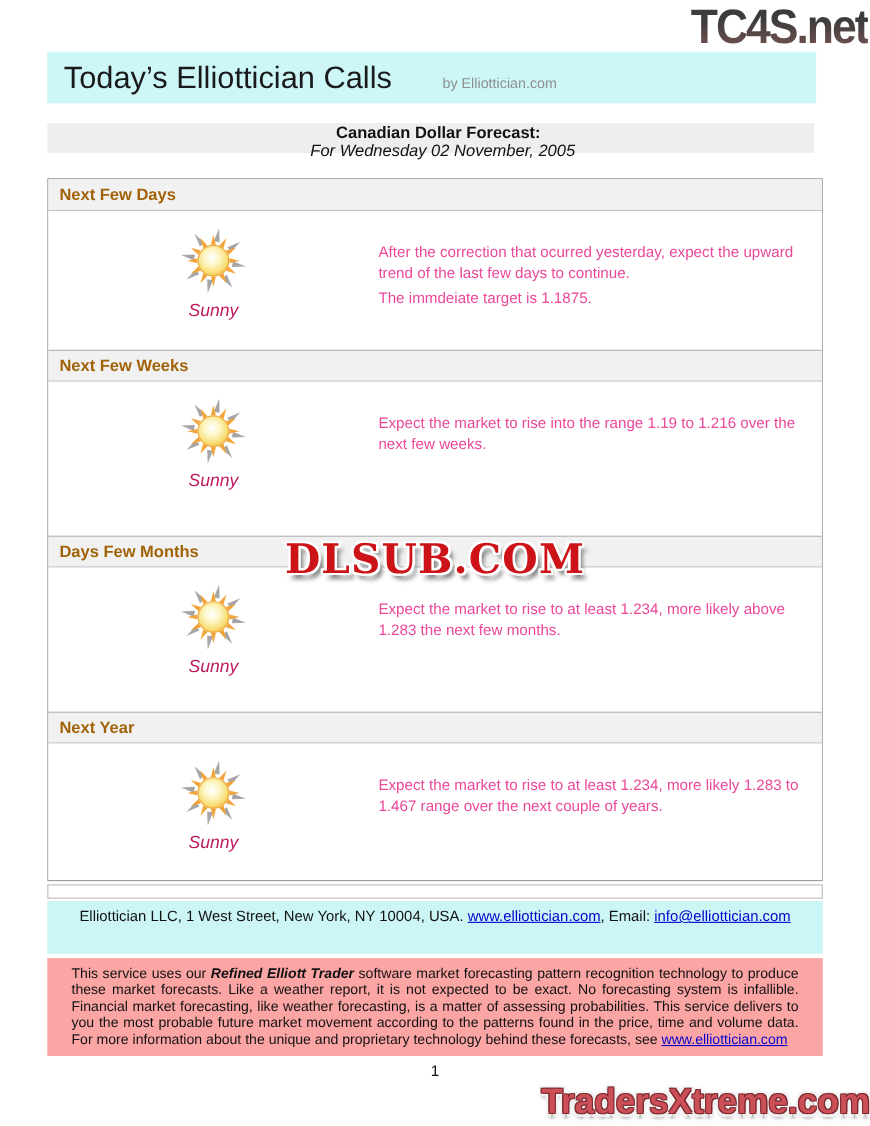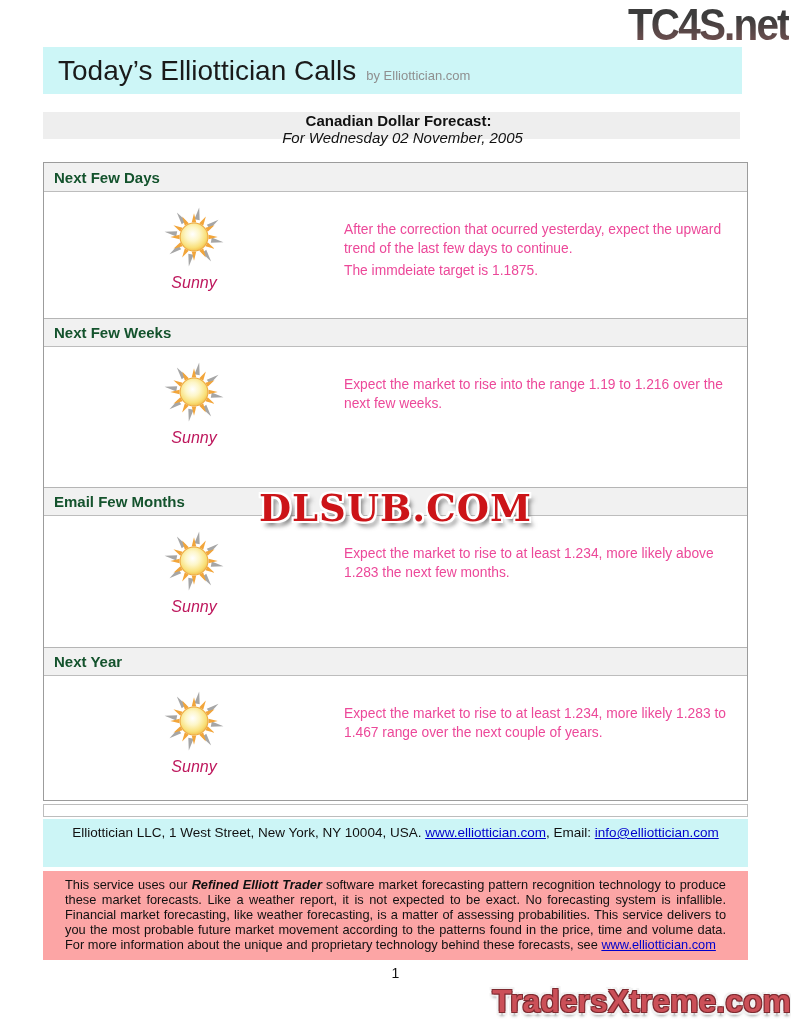"Today’s Elliottician Calls" .title-bar { gap: none -> 36px }
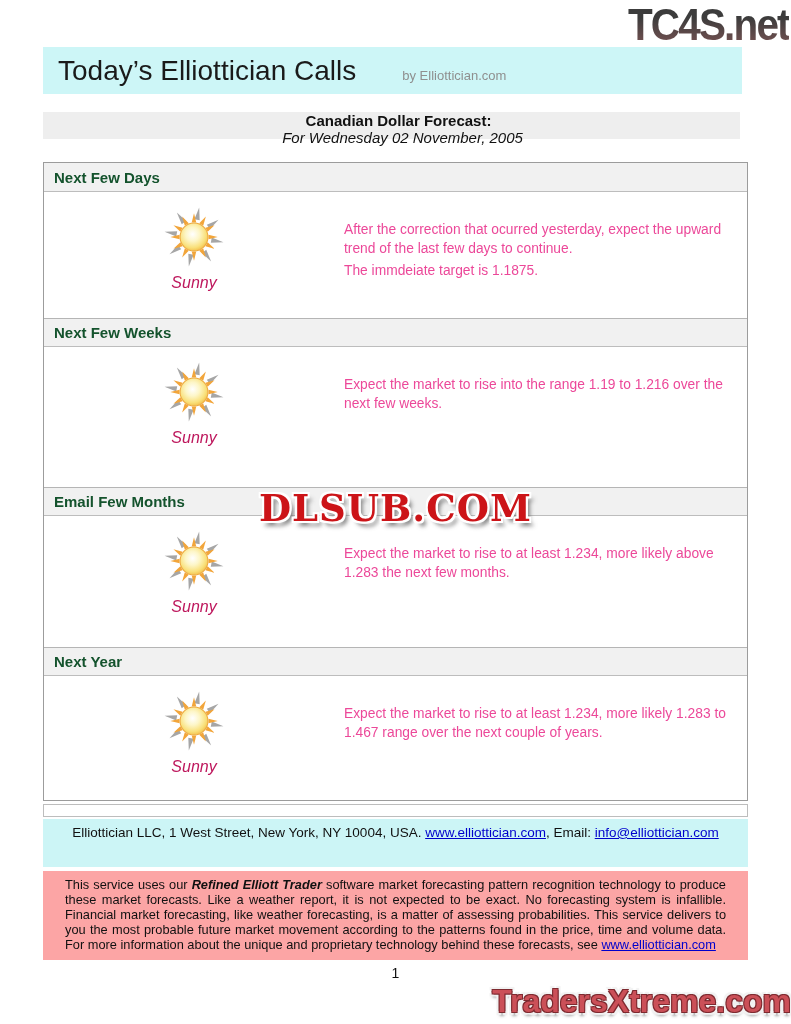"Next Few Days" .section-header { color: #14532d -> #a16207 }
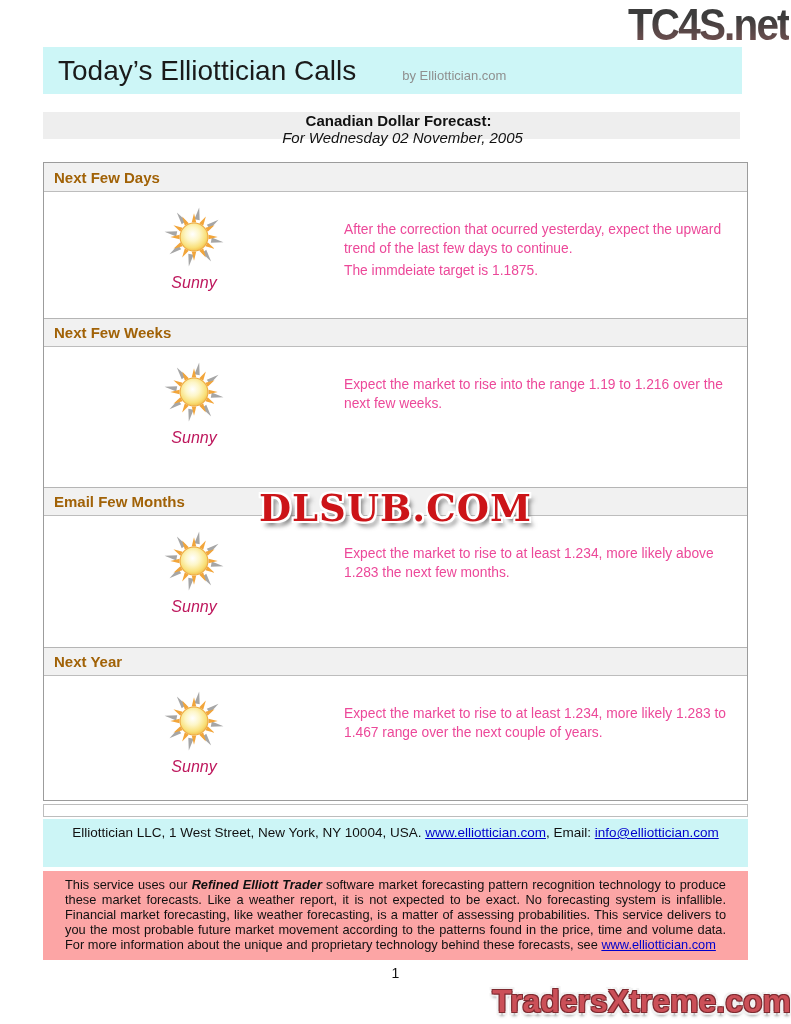"Email Few Months" div.section-header { text: Email -> Days }
